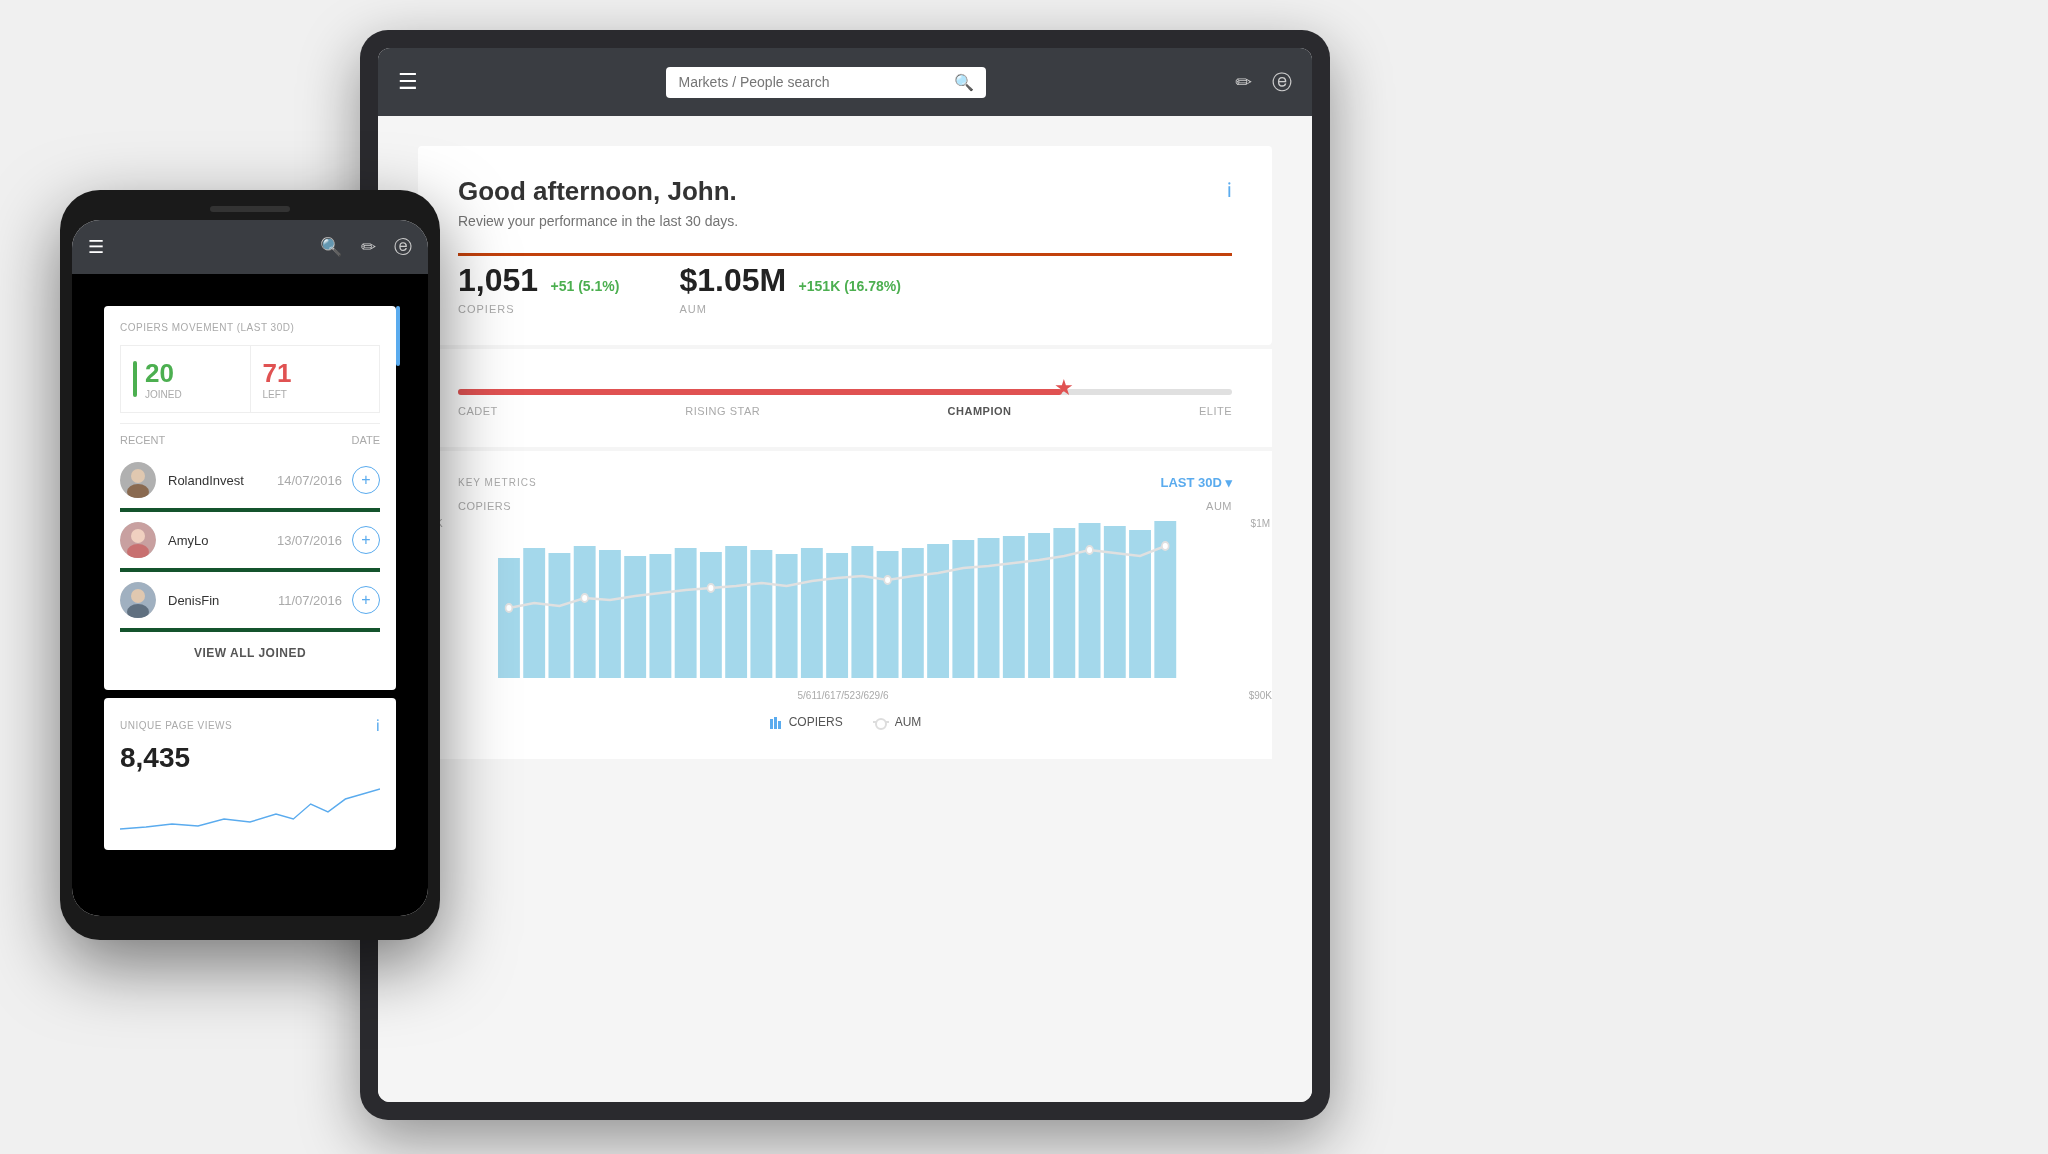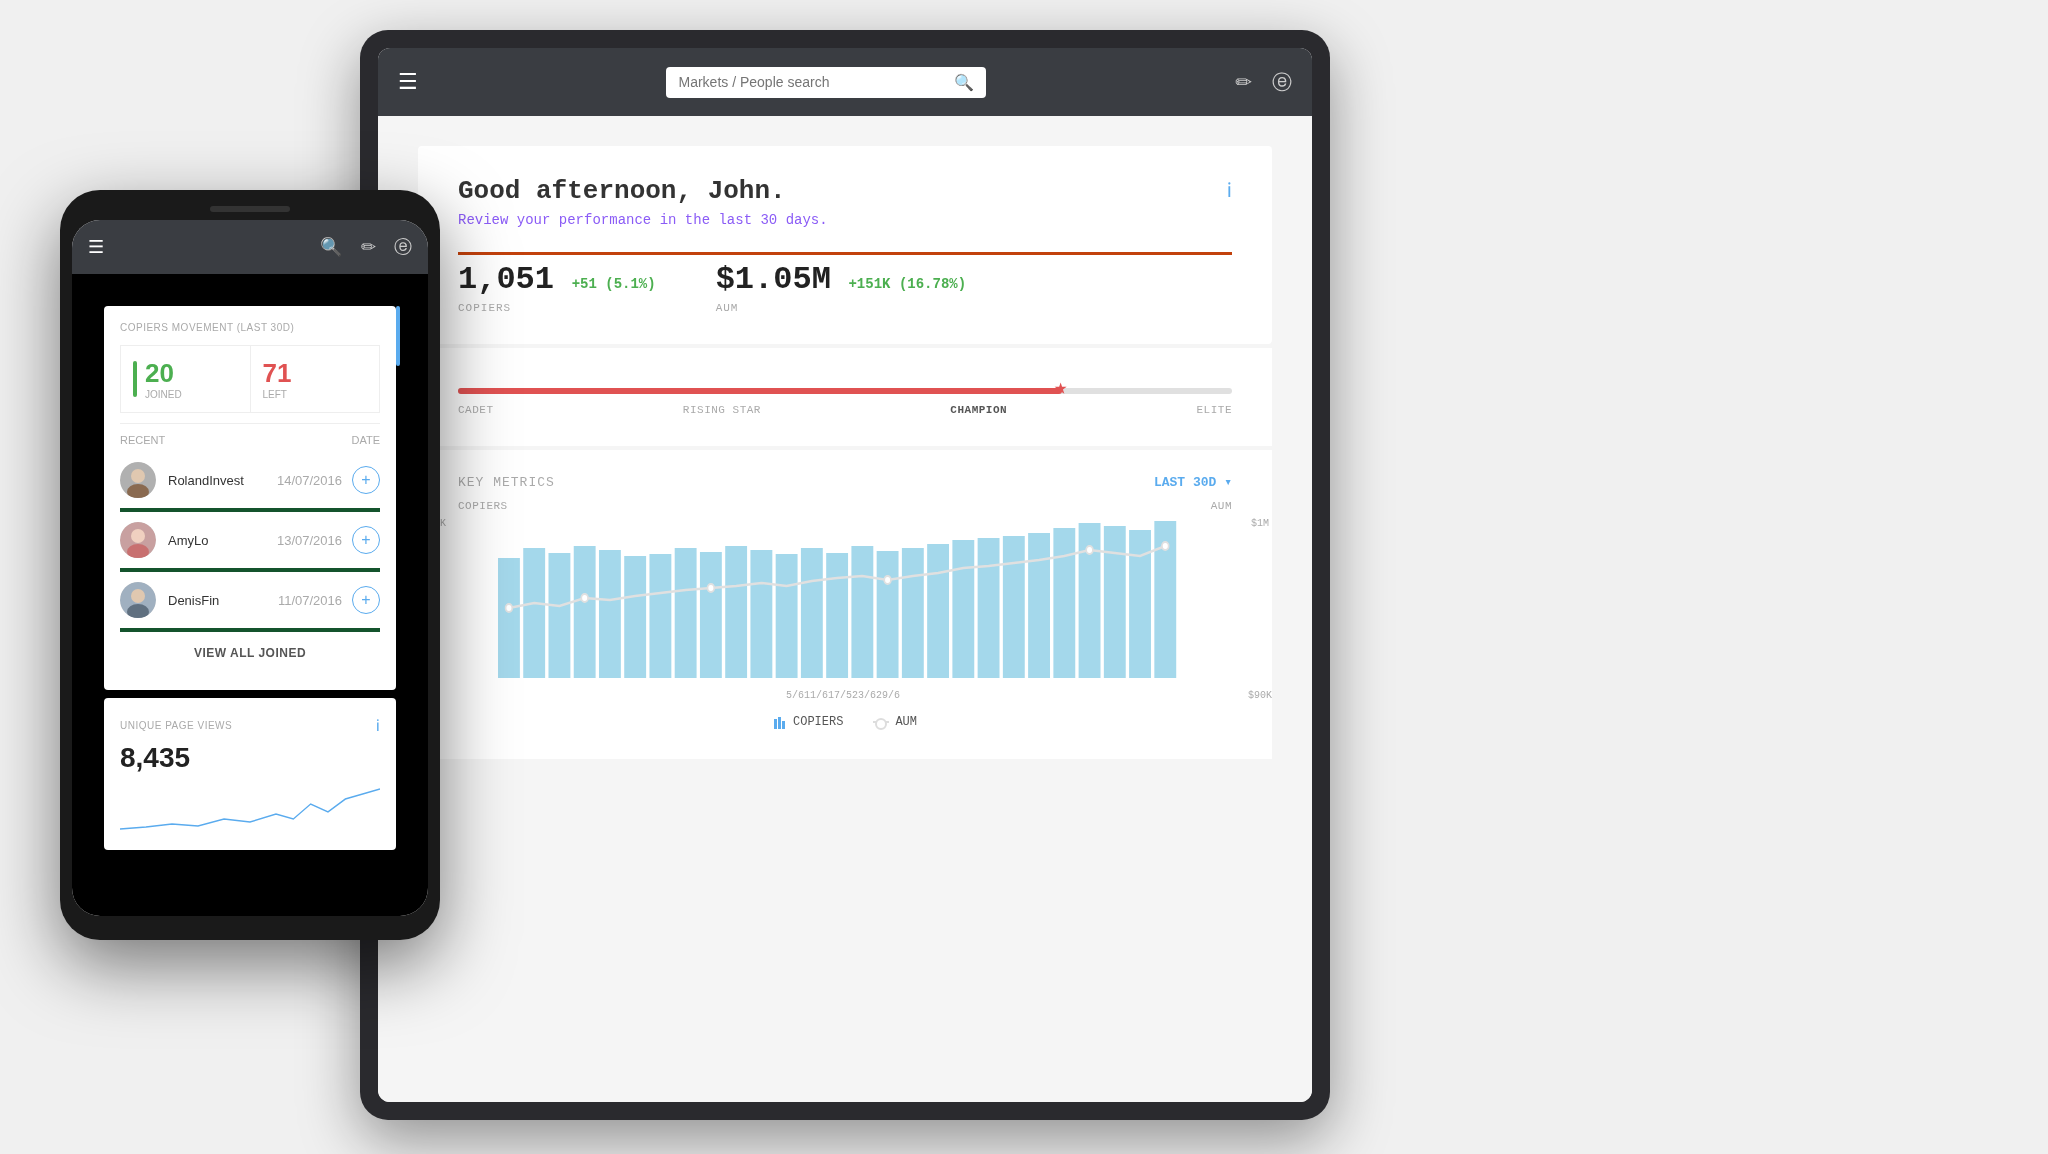"Good afternoon, John." .tablet-content { font-family: Liberation Mono, monospace -> none }
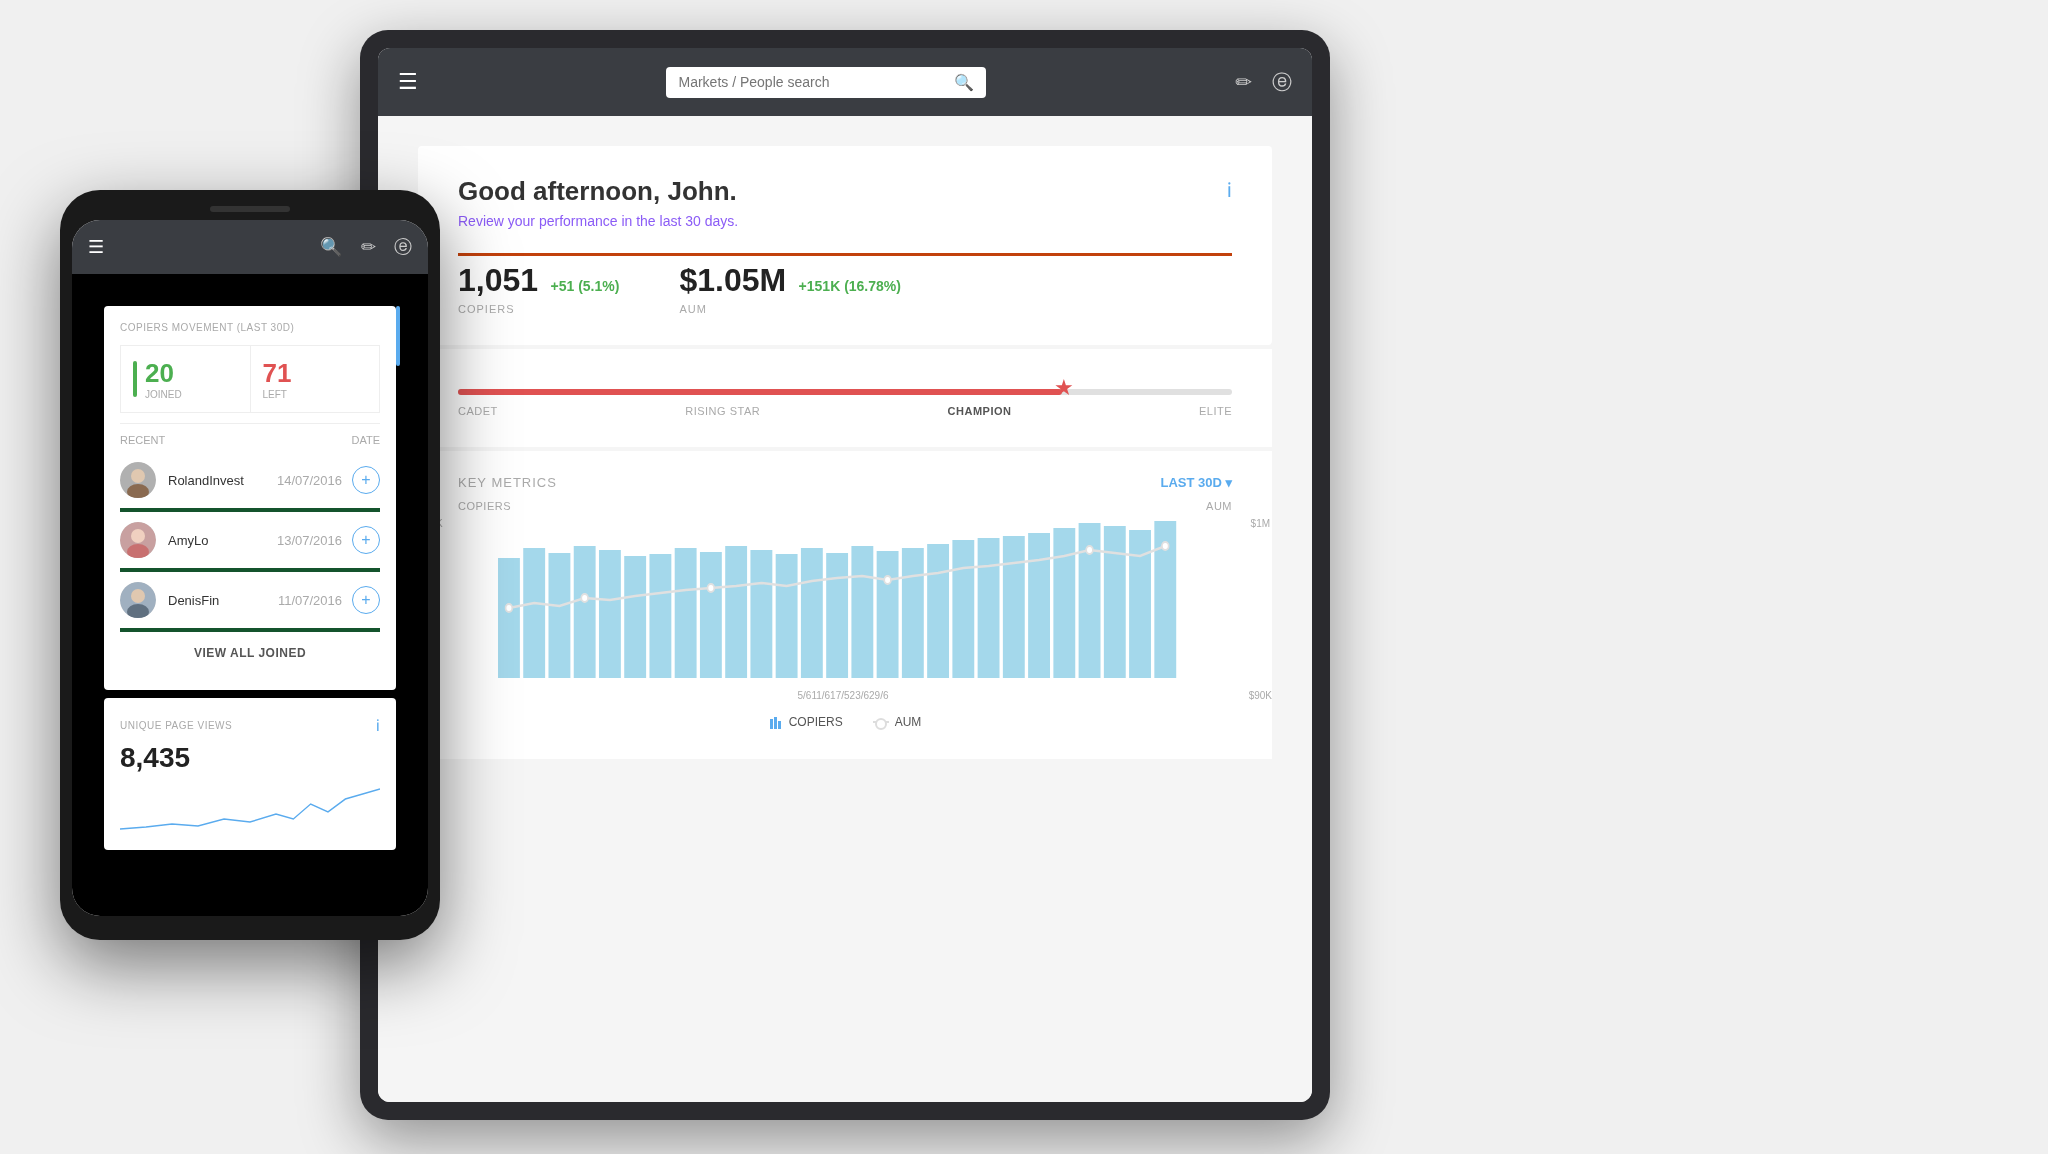"Review your performance in the" .greeting-subtitle { color: #8b5cf6 -> #737373 }
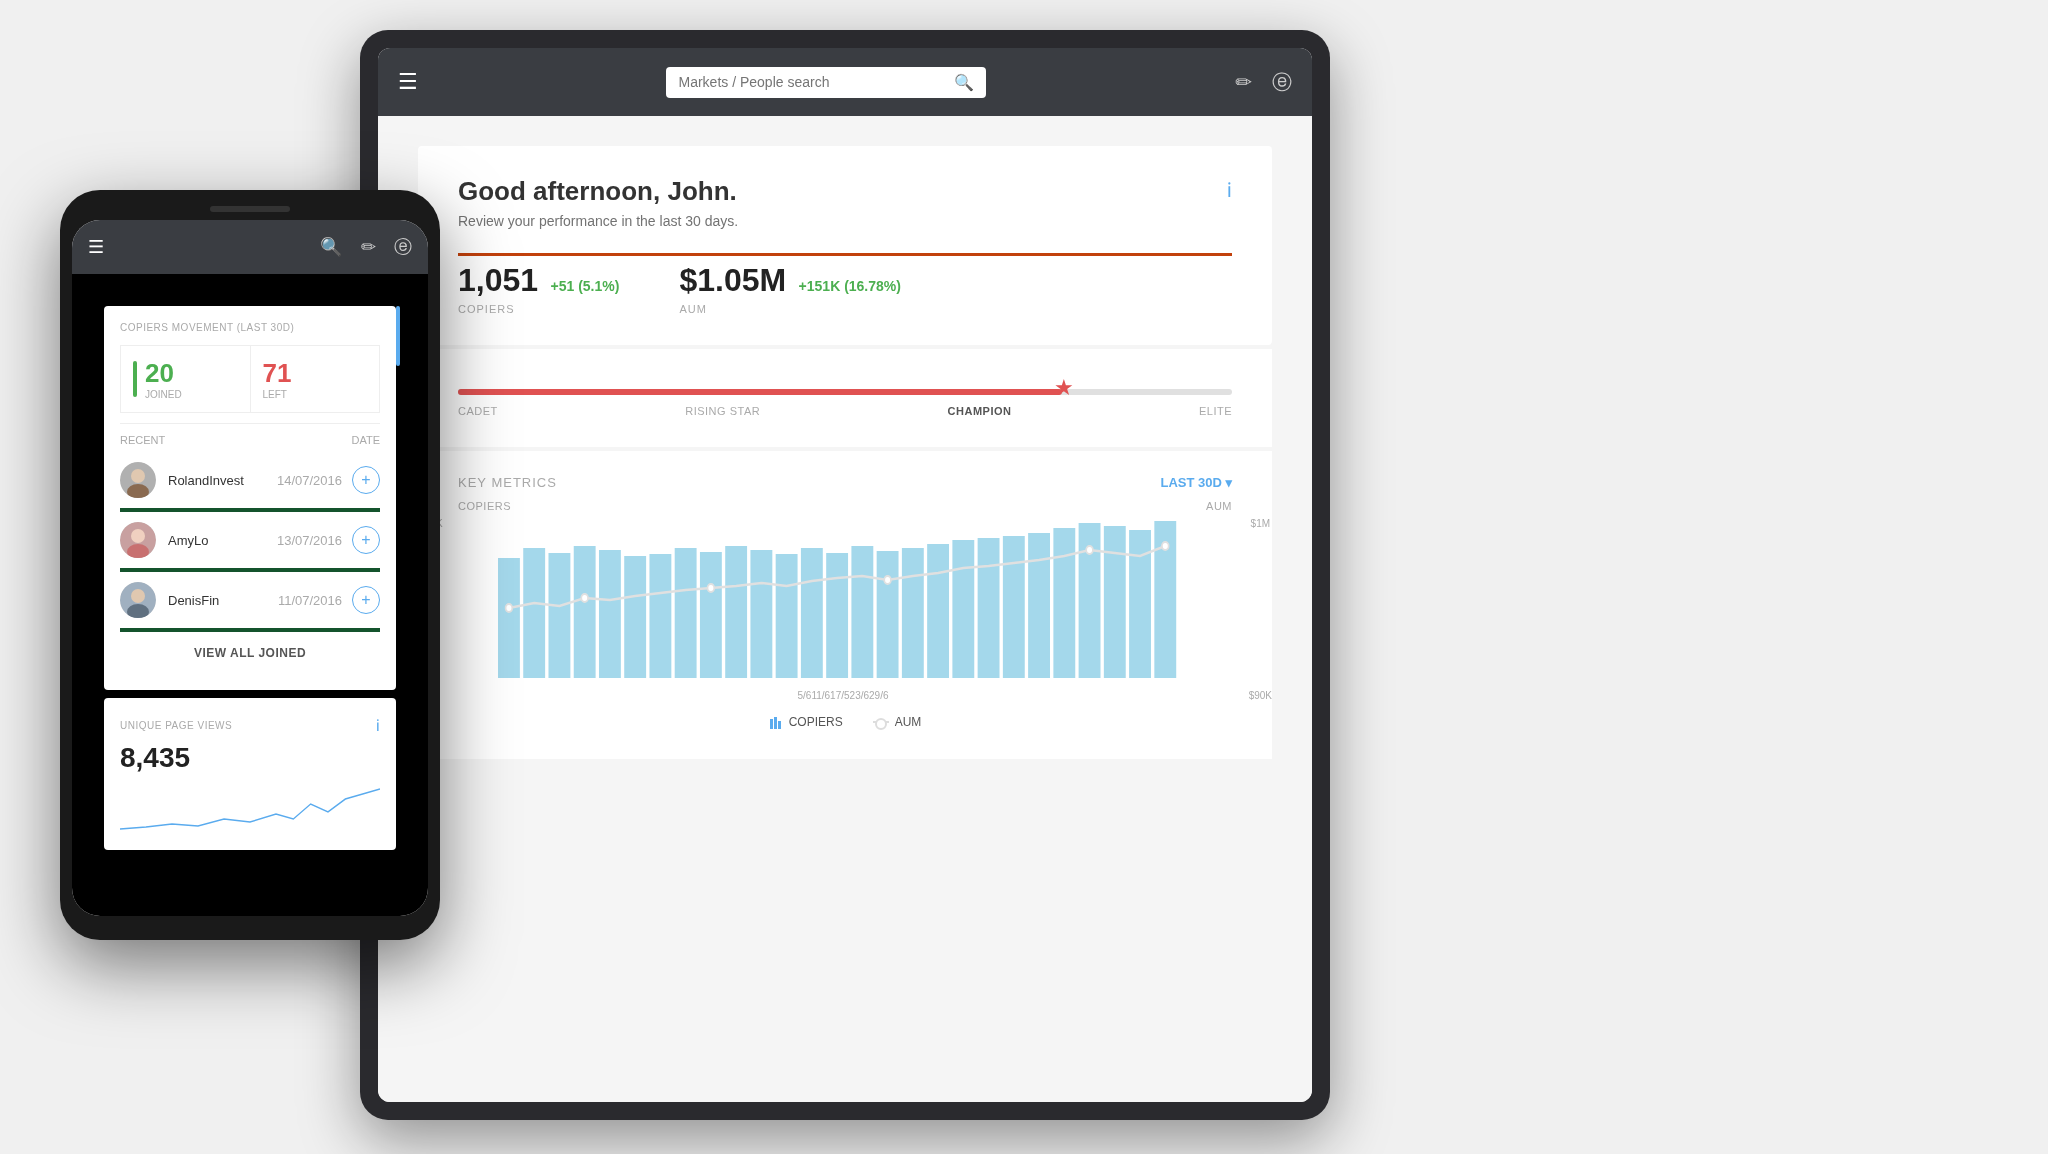"KEY METRICS" .metrics-title { font-size: 13px -> 10px }
